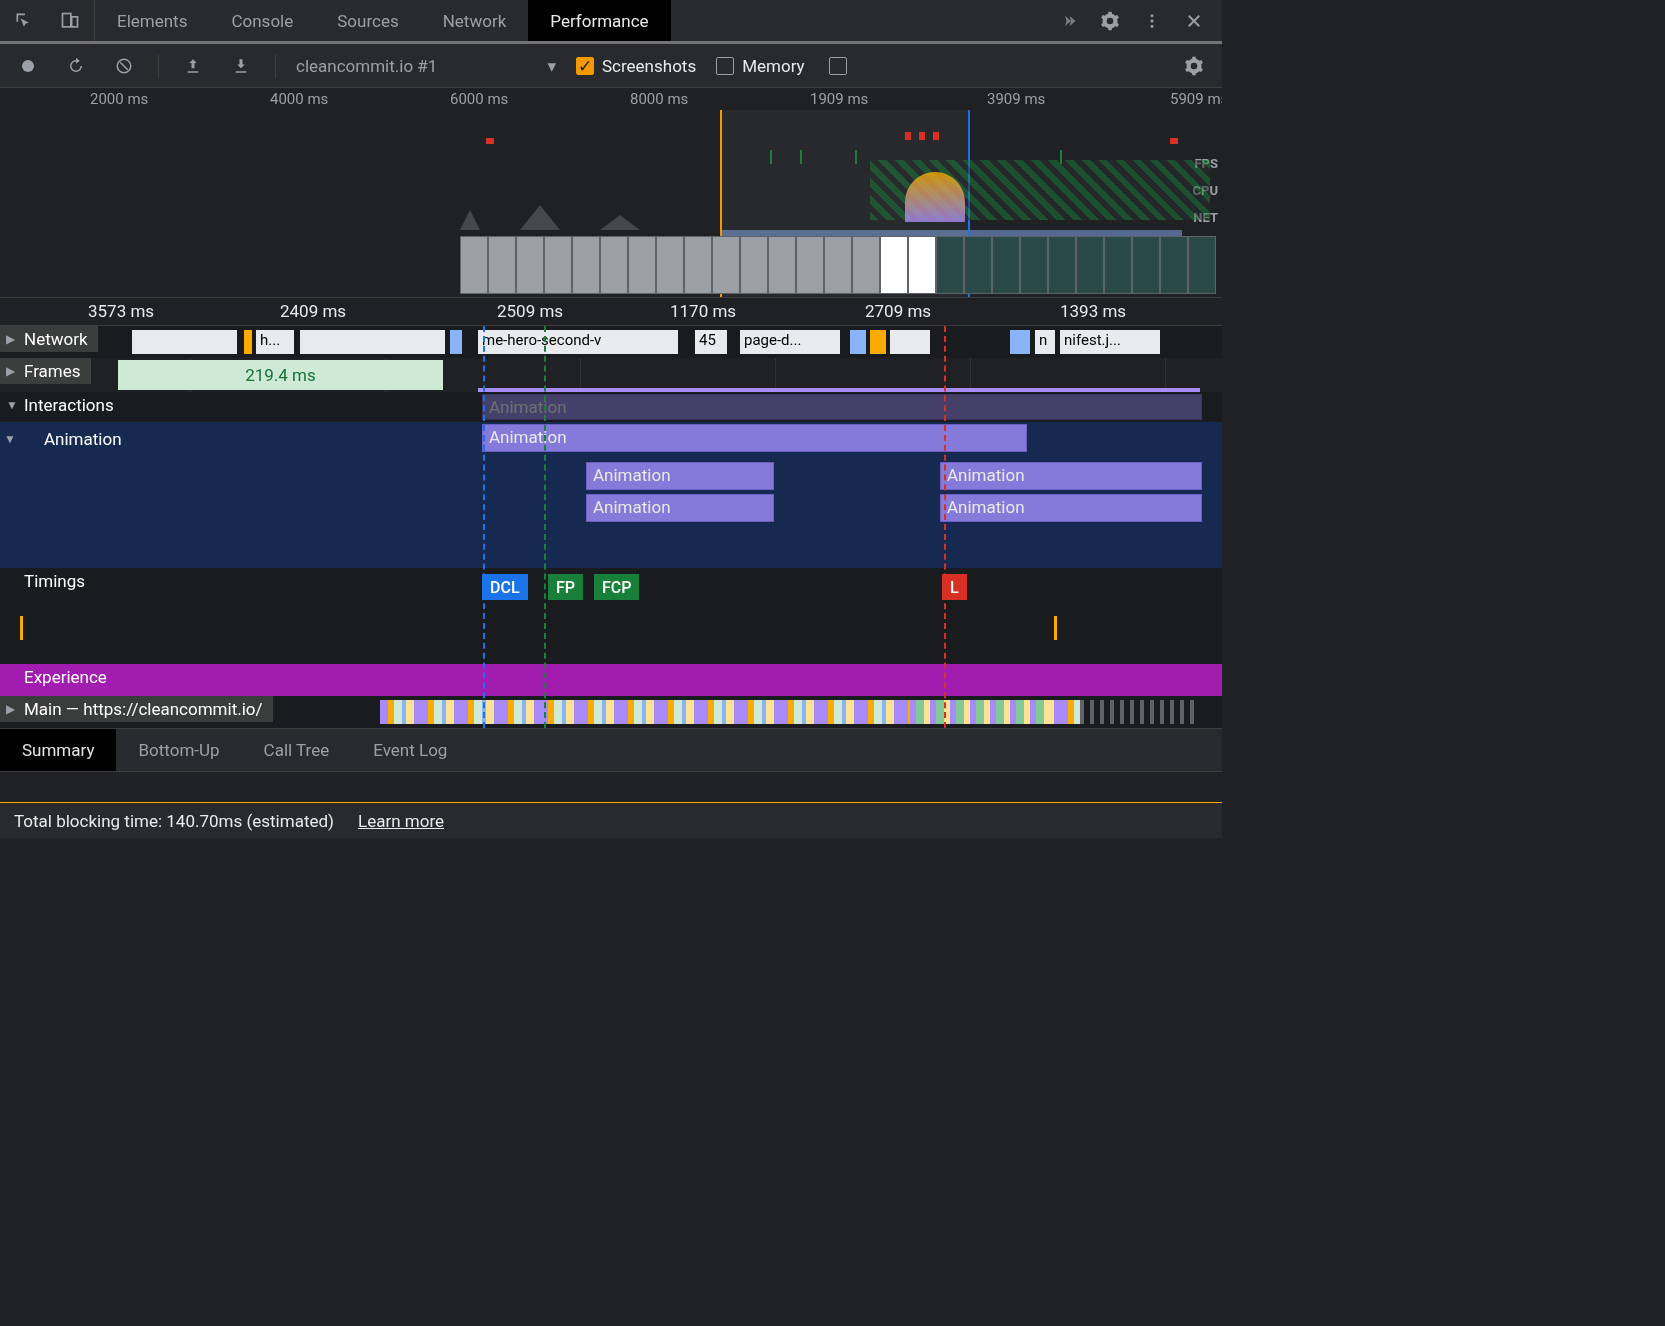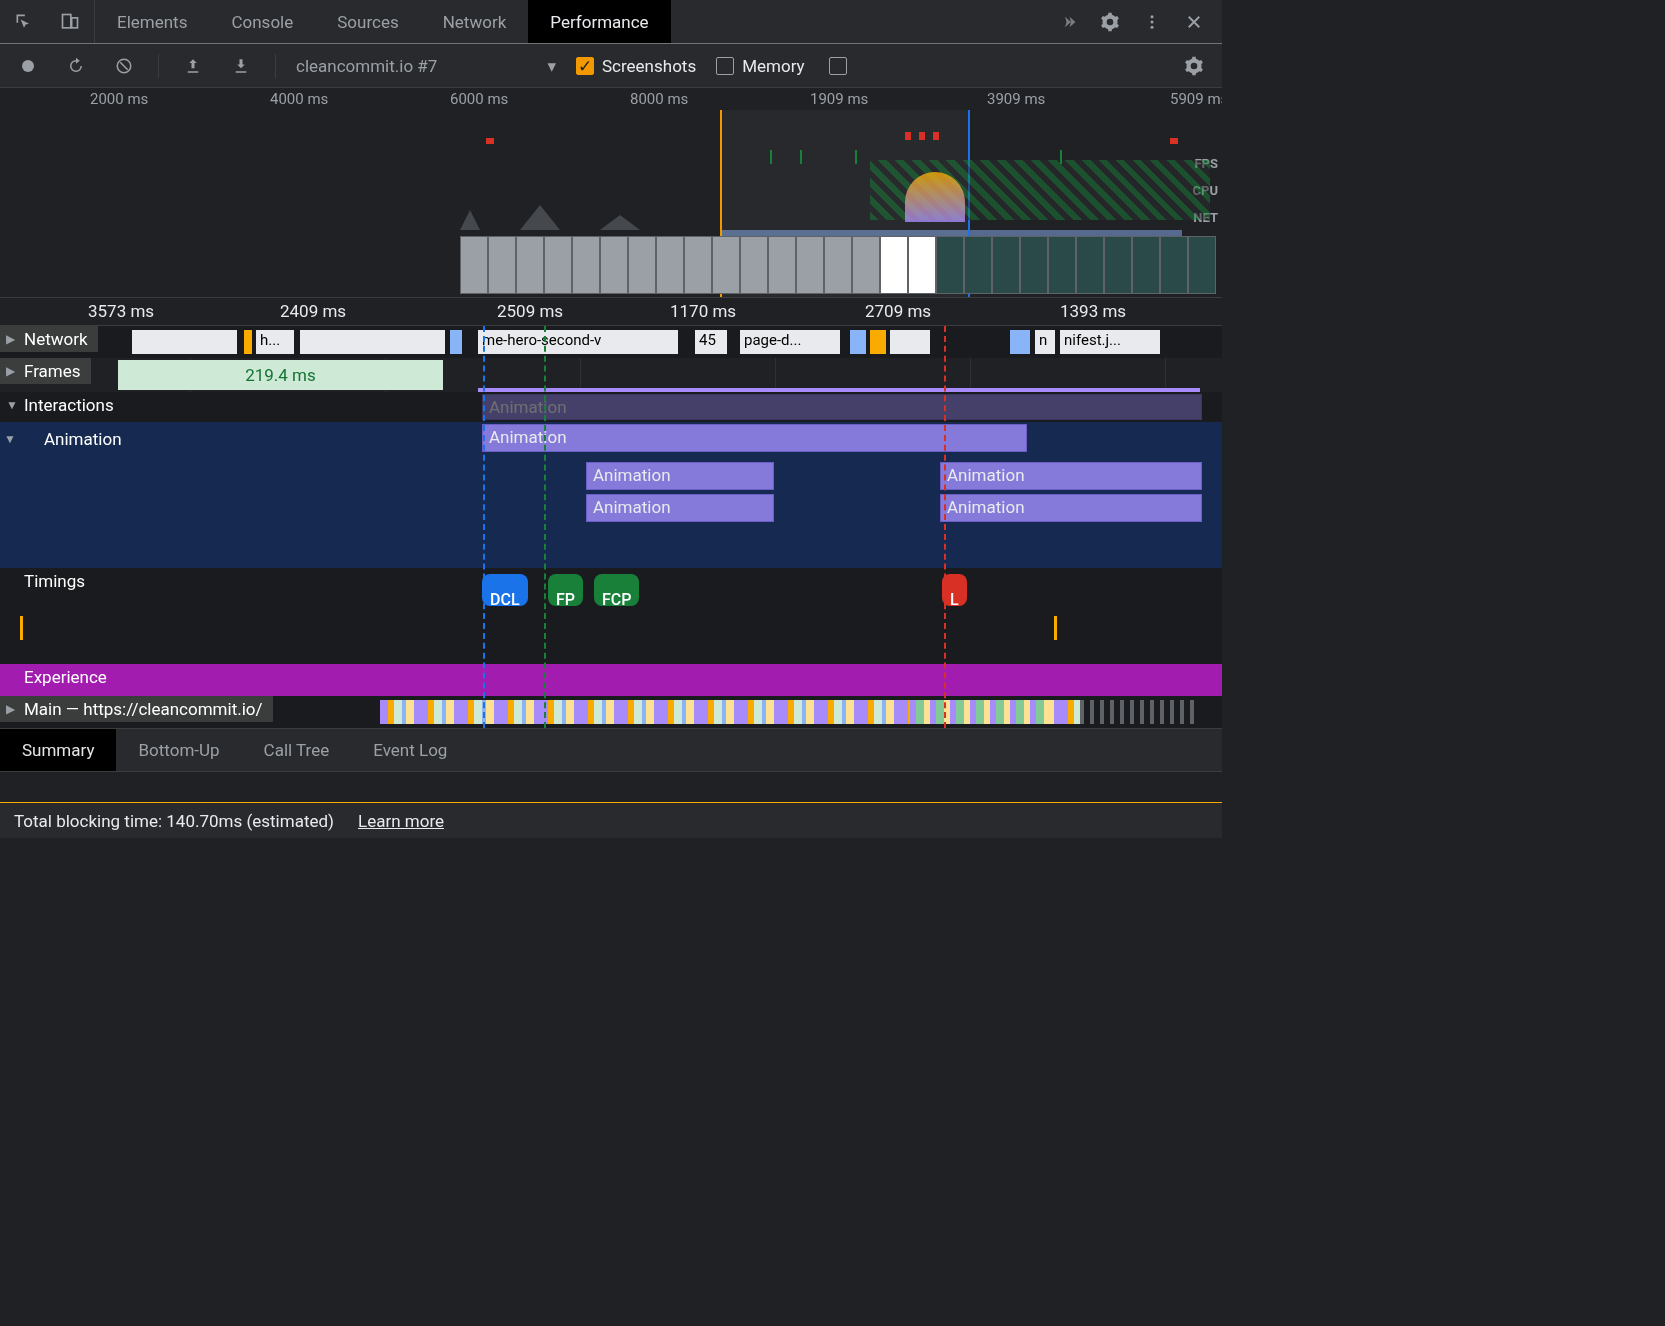"Elements" .tab-bar { border-bottom: 1px solid #737373 -> 3px solid #737373 }
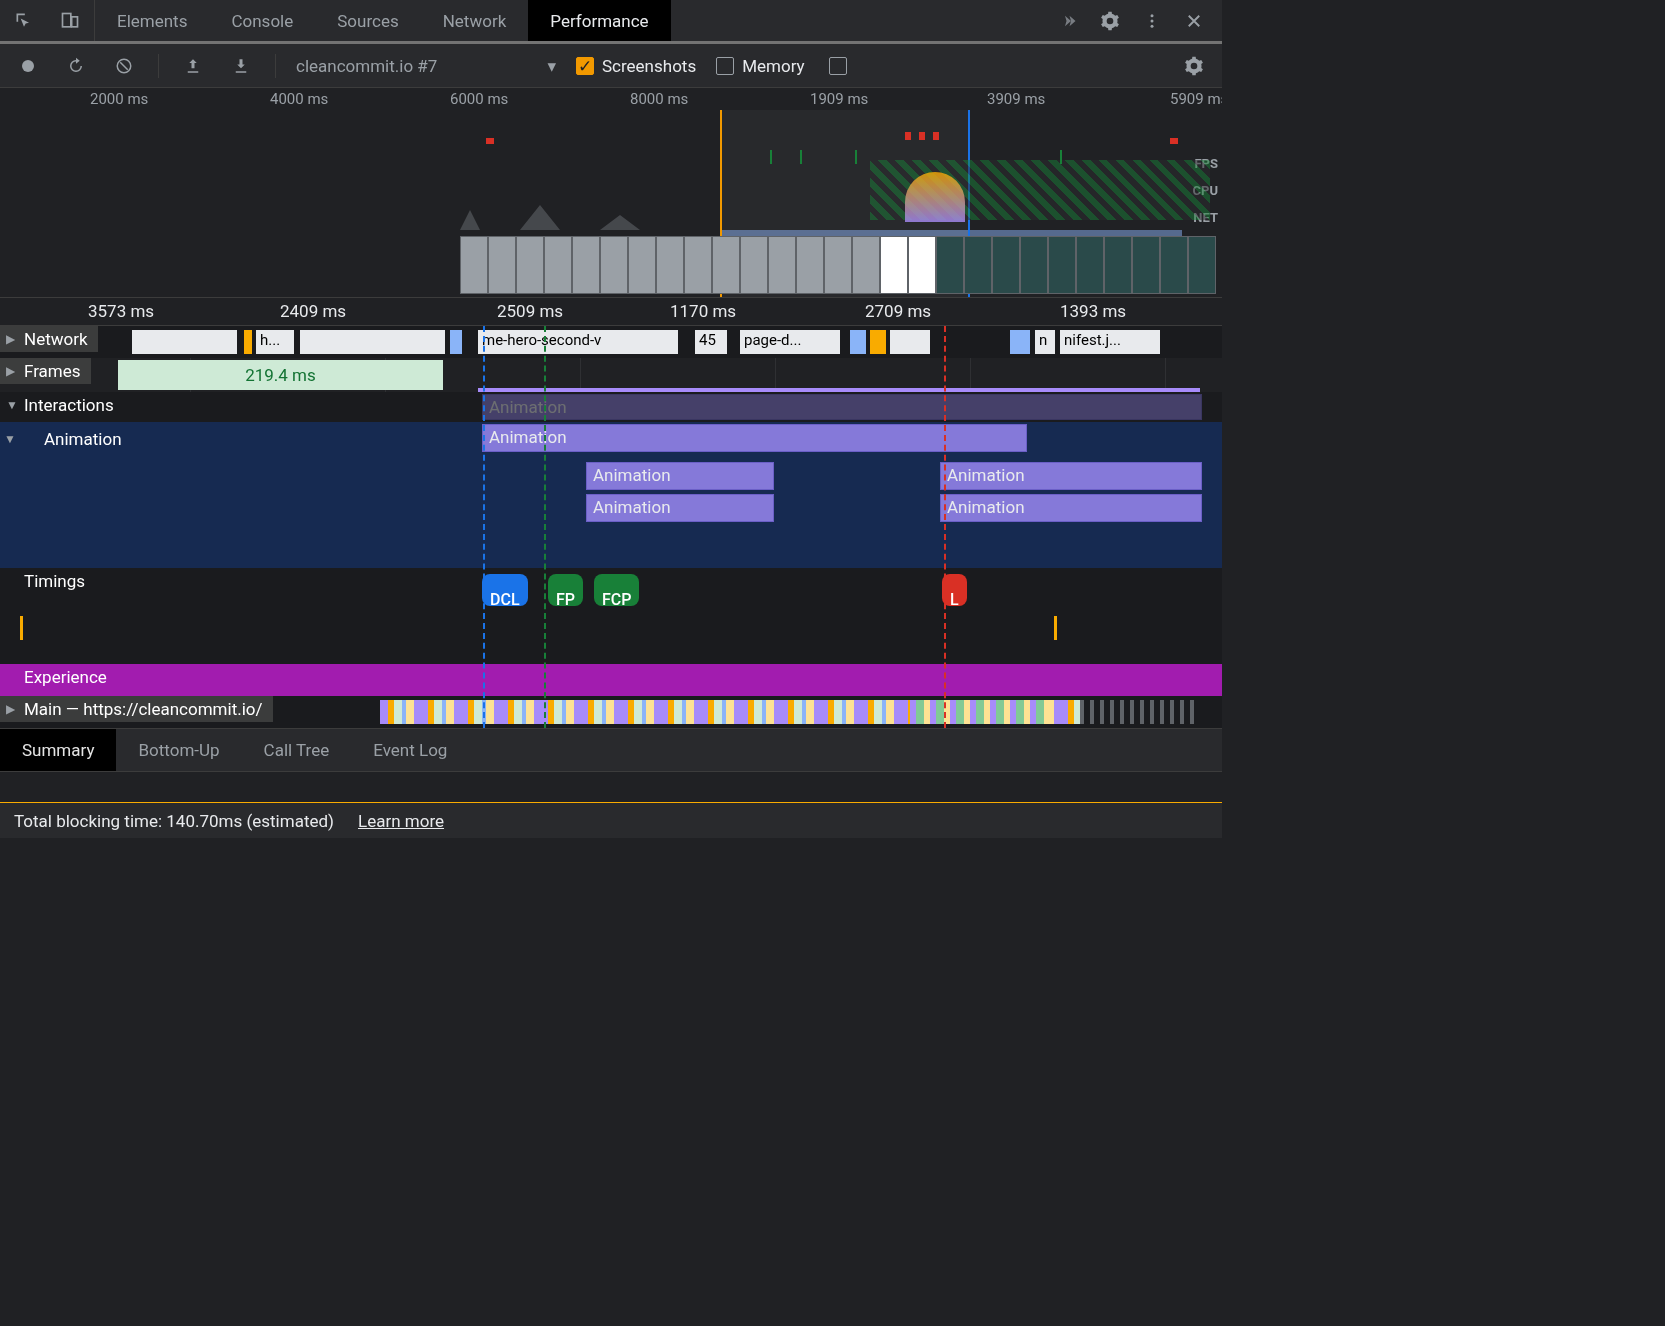"cleancommit.io #7" span { text: 7 -> 1 }
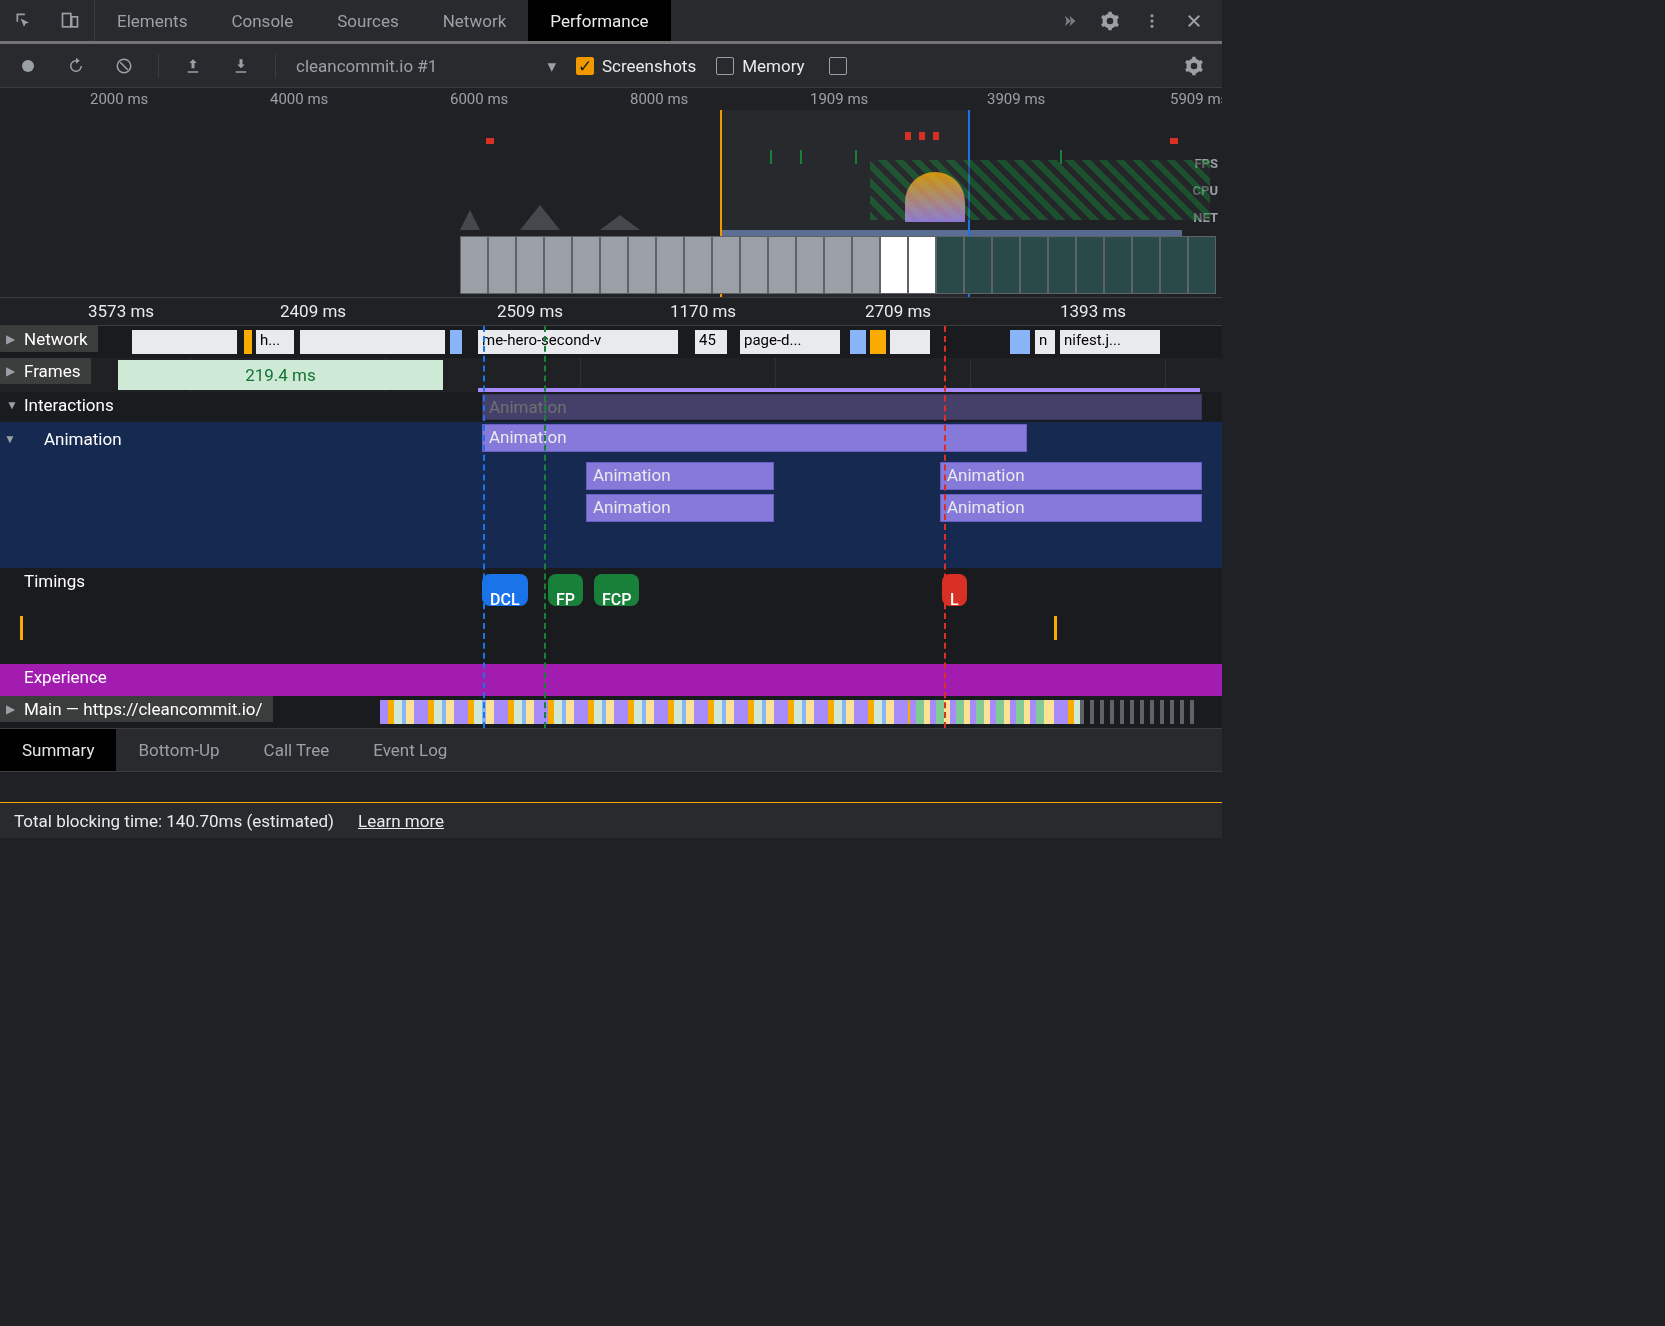"DCL" .timing-badge { border-radius: 8px -> none; padding: 16px 8px -> 4px 8px }
